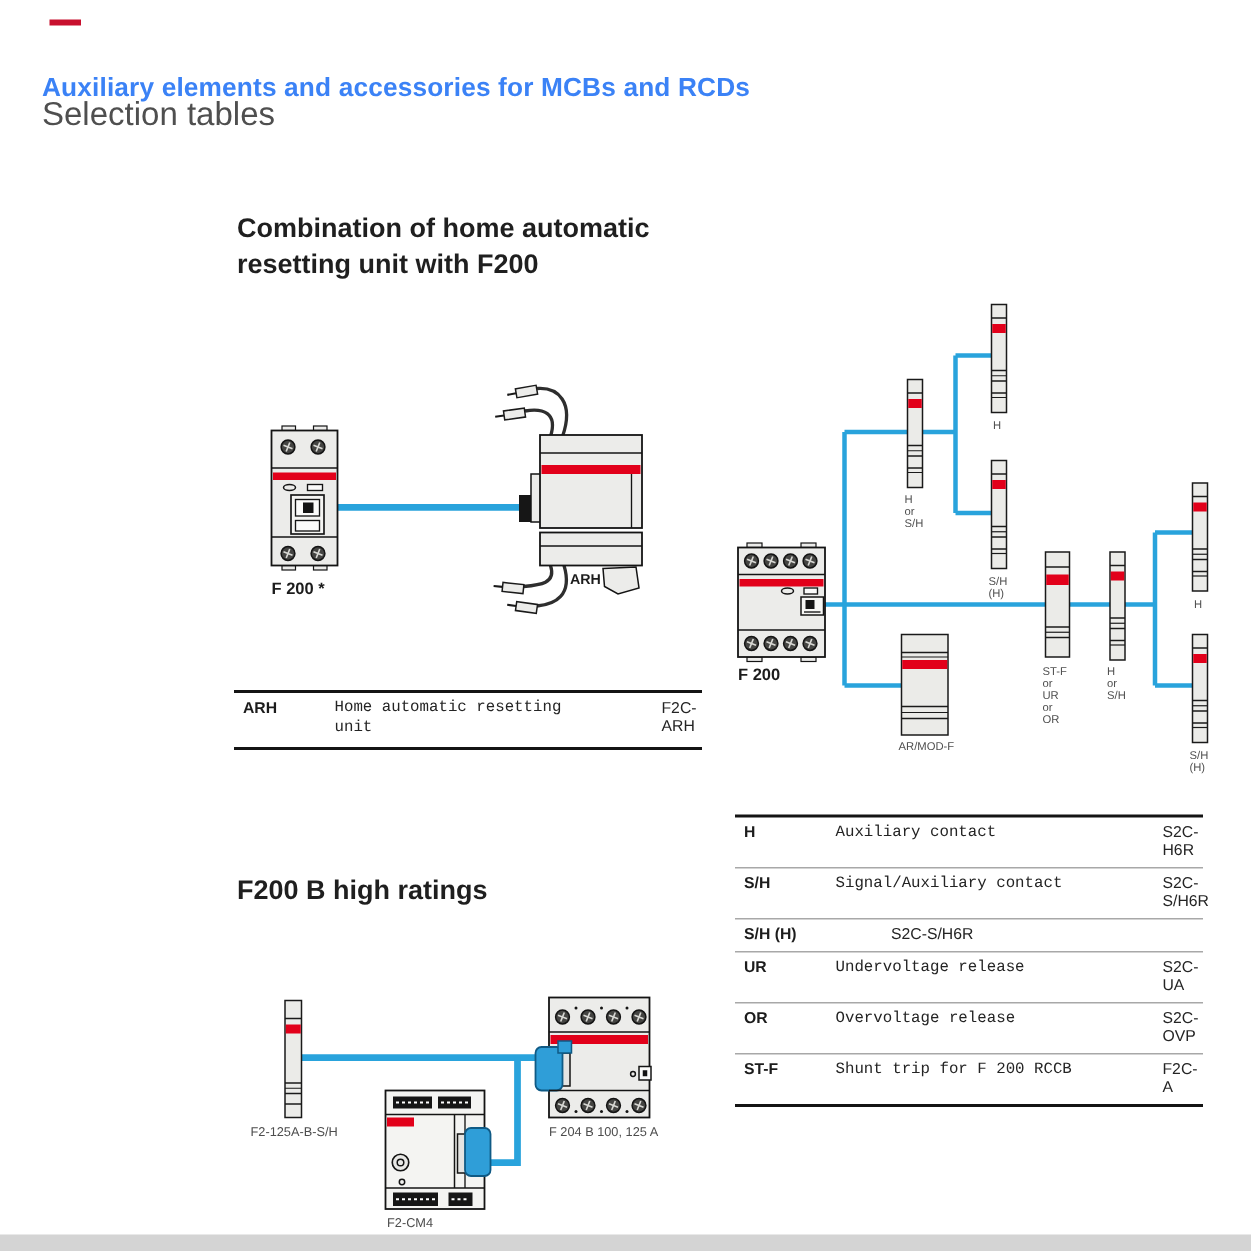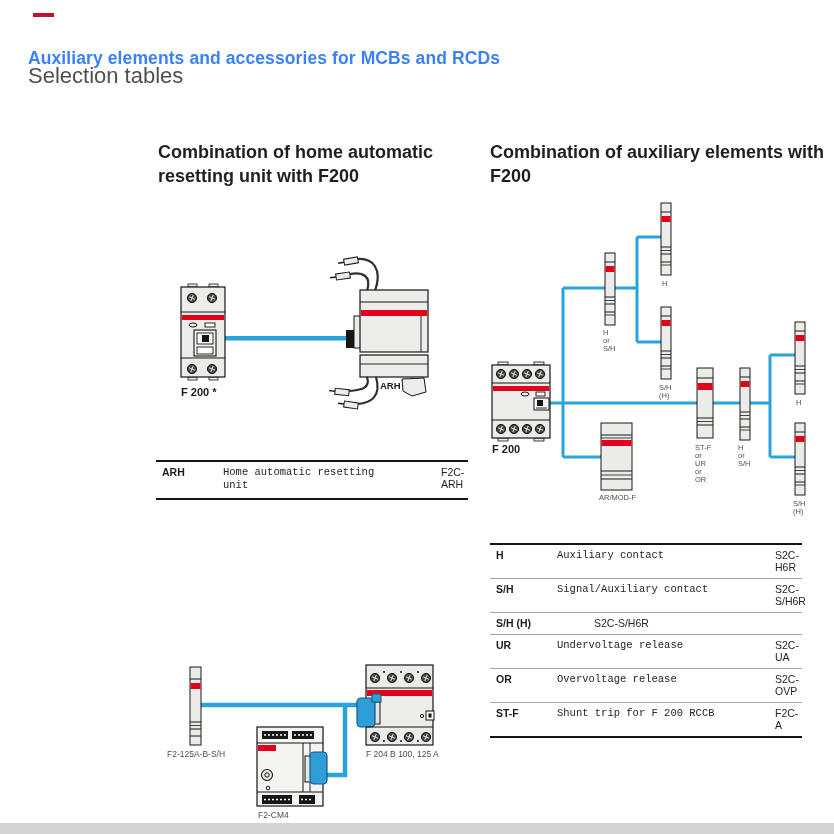"Combination of auxiliary elements with" div.abs { html: <div>Combination of auxiliary elements with F200</div> -> none }
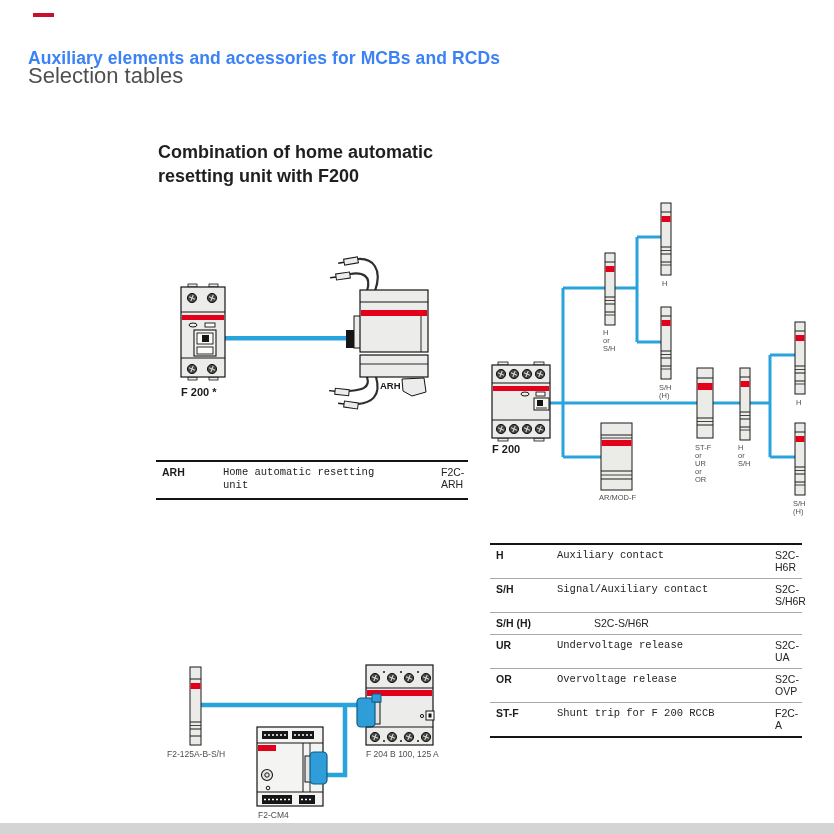"F200 B high ratings" div.abs { html: none -> <div>F200 B high ratings</div> }
